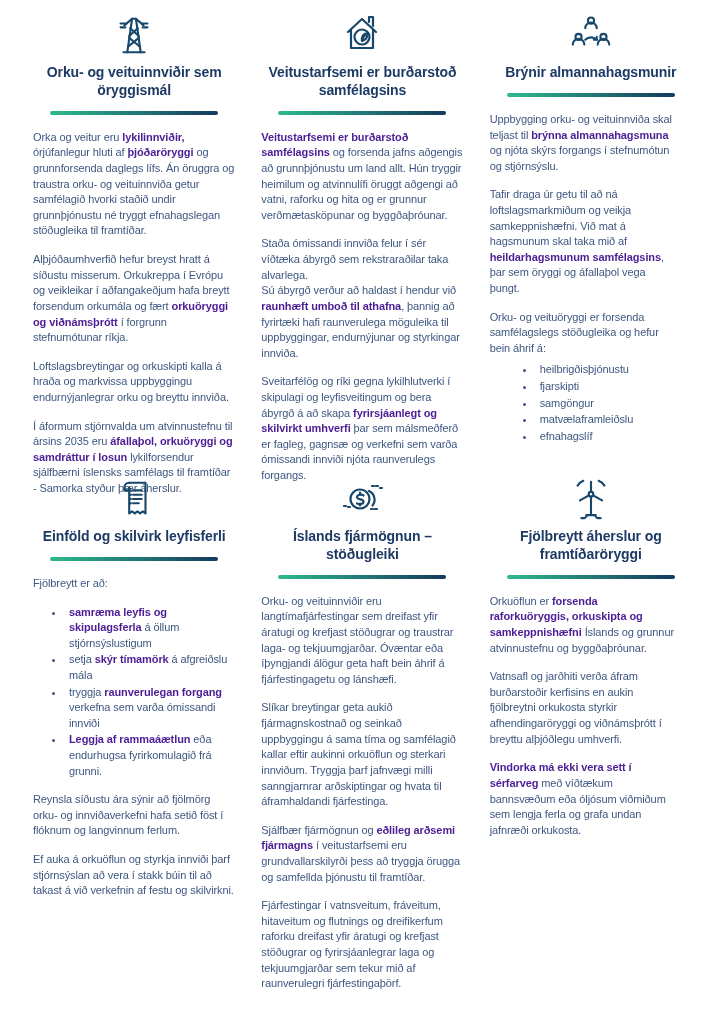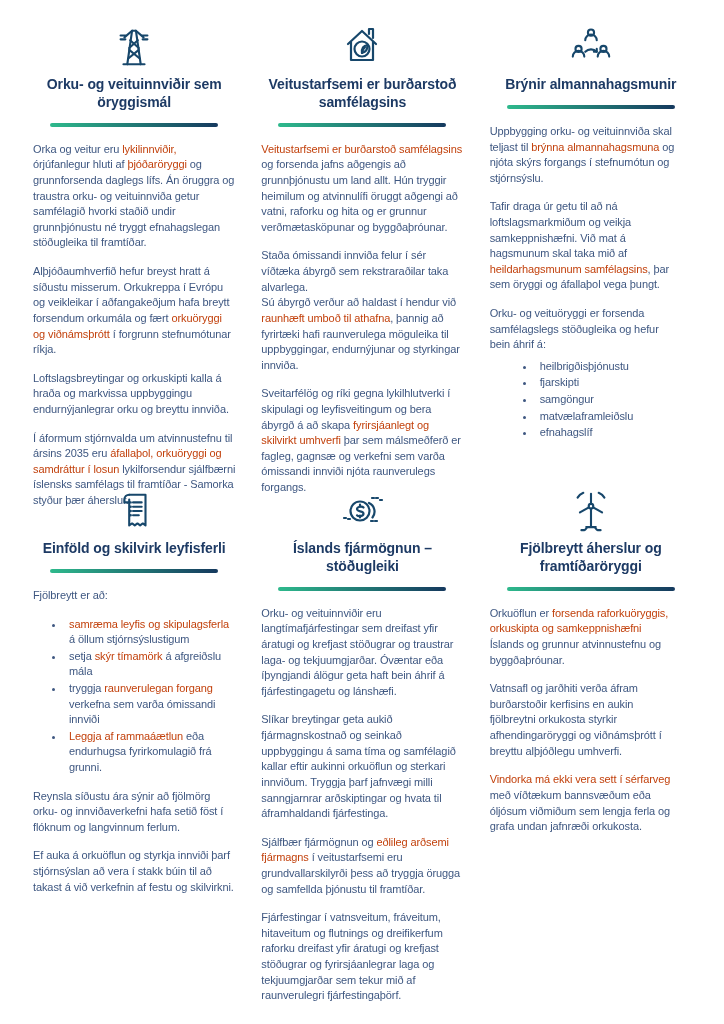"Orku- og veituinnviðir sem öryggismál" .page { padding: 20px 32px 16px 33px -> 8px 32px 16px 33px }
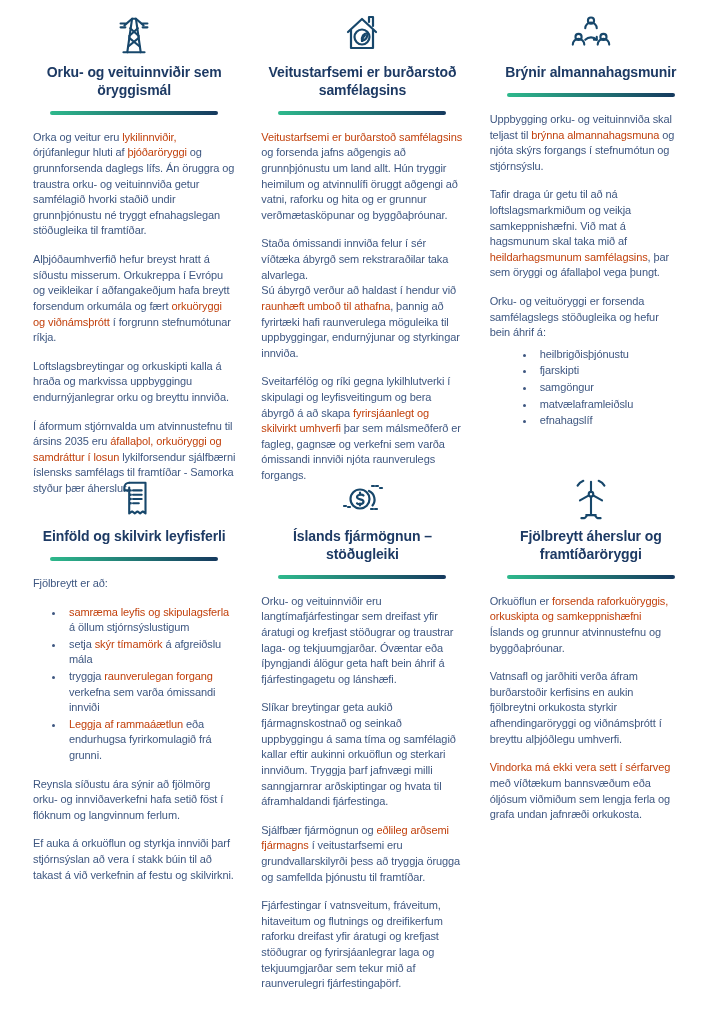"lykilinnviðir," .body strong { color: #c2410c -> #4c1d95; font-weight: normal -> bold }
